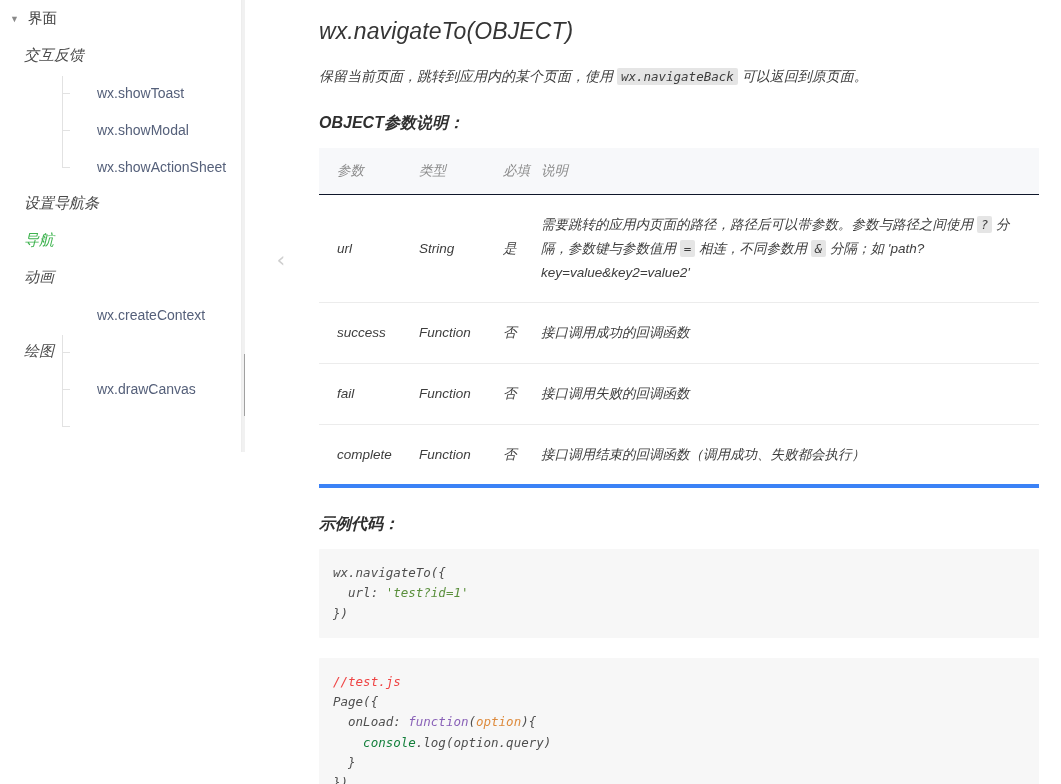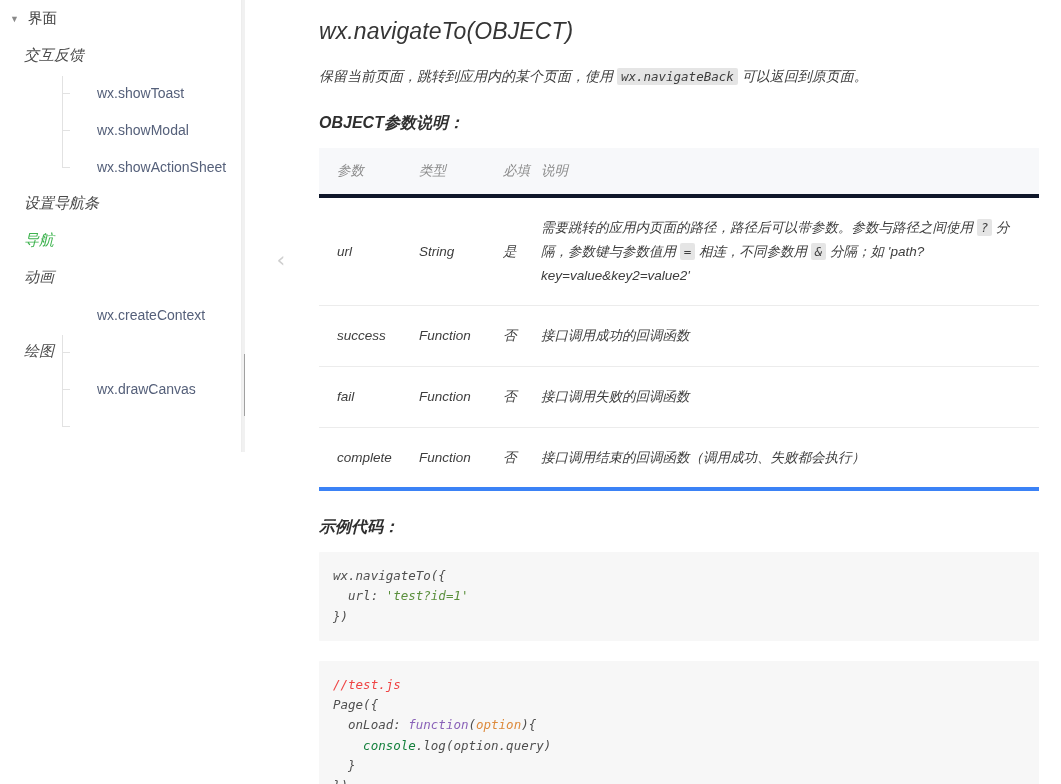"参数" table.params thead th { border-bottom: 4px solid #0f172a -> 1px solid #0f172a }
